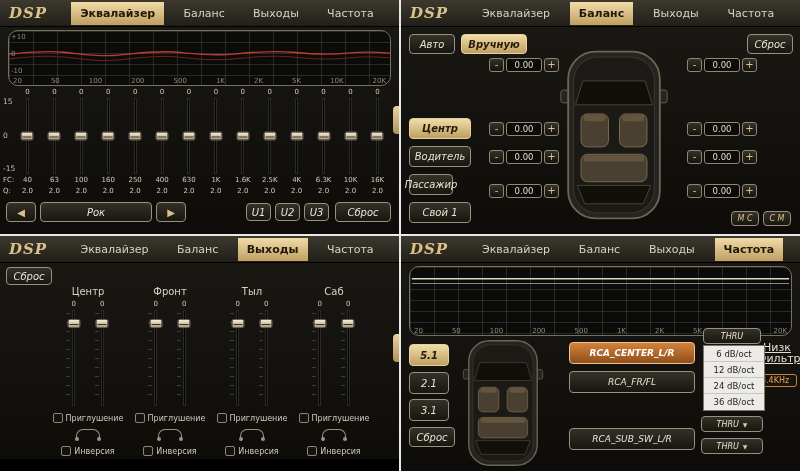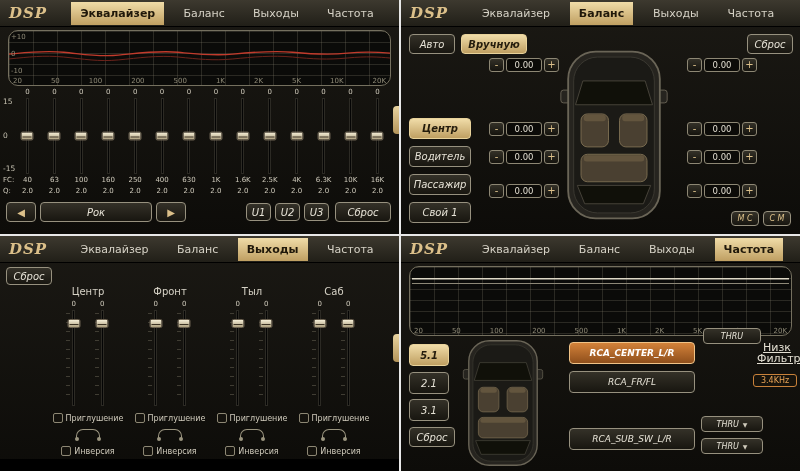"Пассажир" div.btn { width: 62px -> 44px }
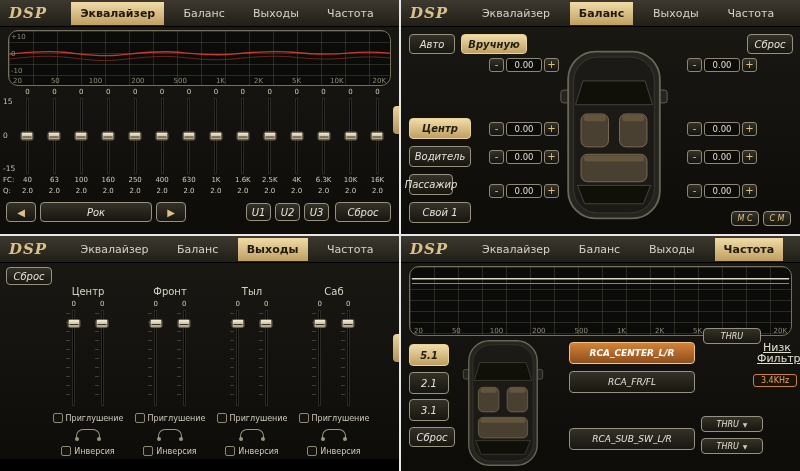"6 dB/oct" div.dd-list { html: none -> <div> <div>6 dB/oct</div> <div>12 dB/oct</div> <div>24 dB/oct</div> <div>36 dB/oct</div> </div> }
